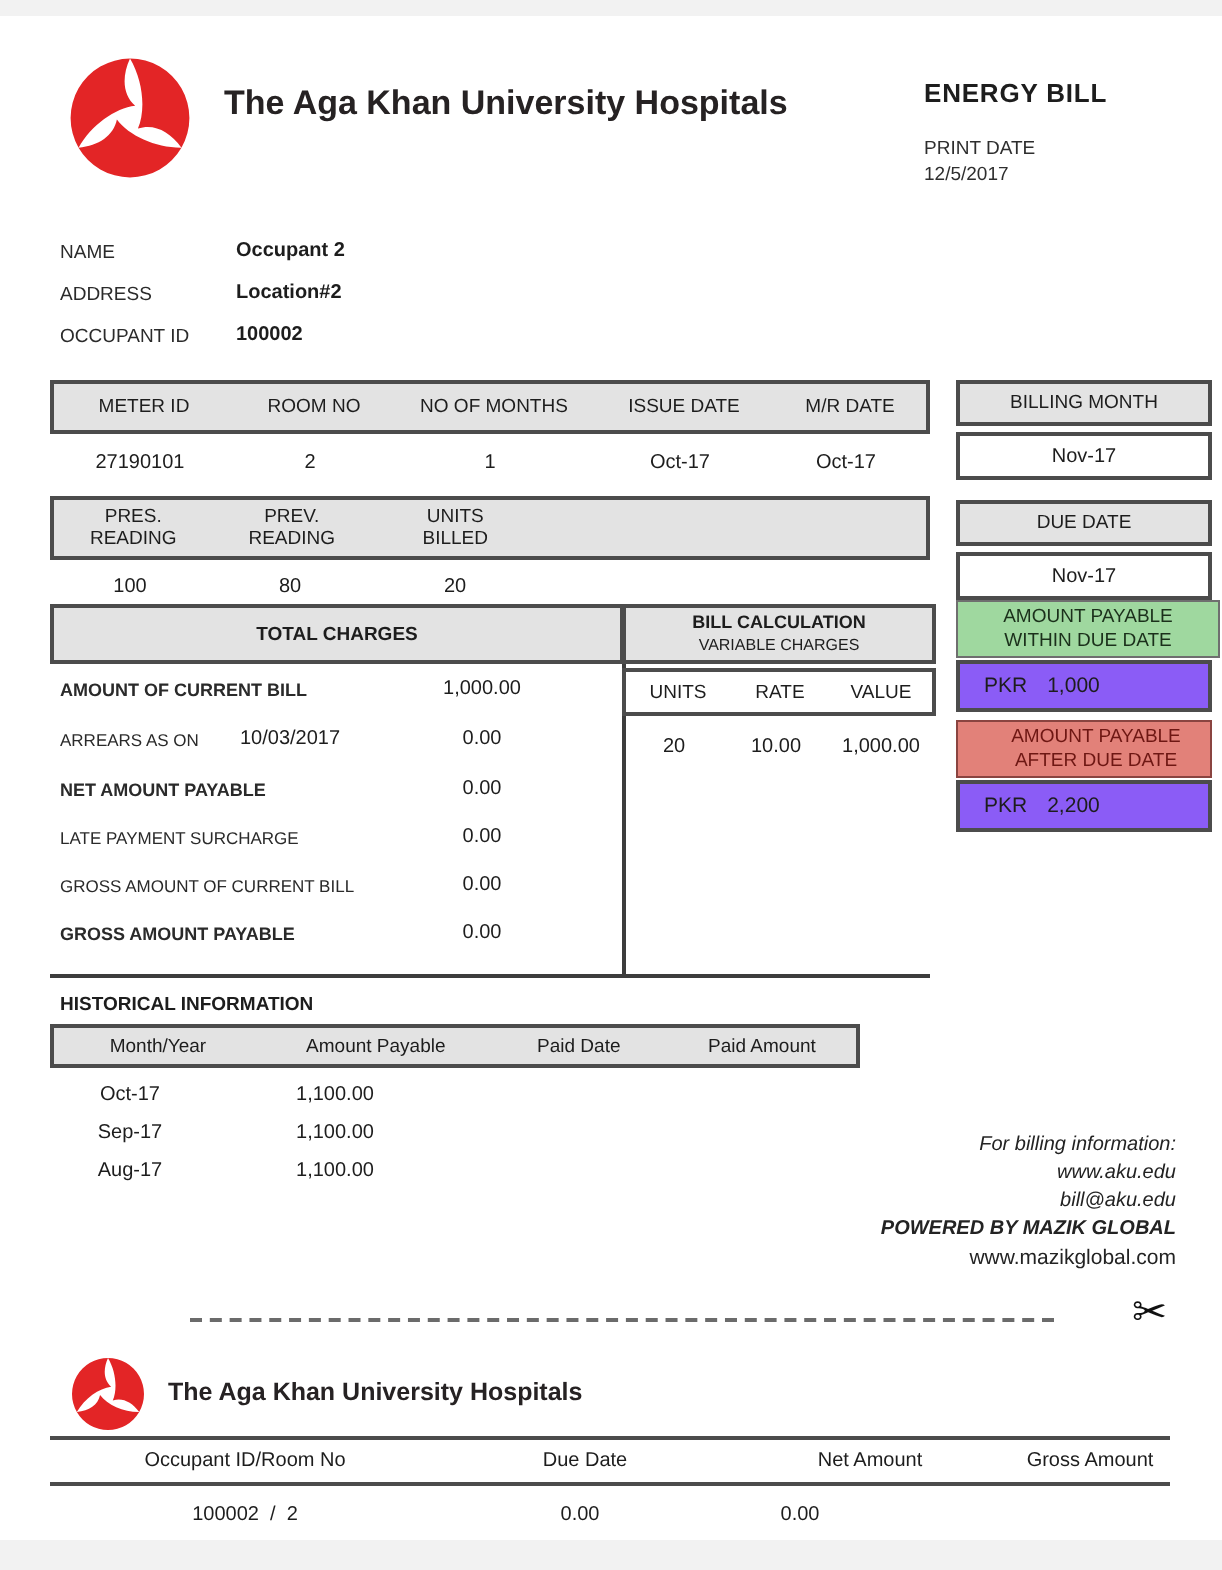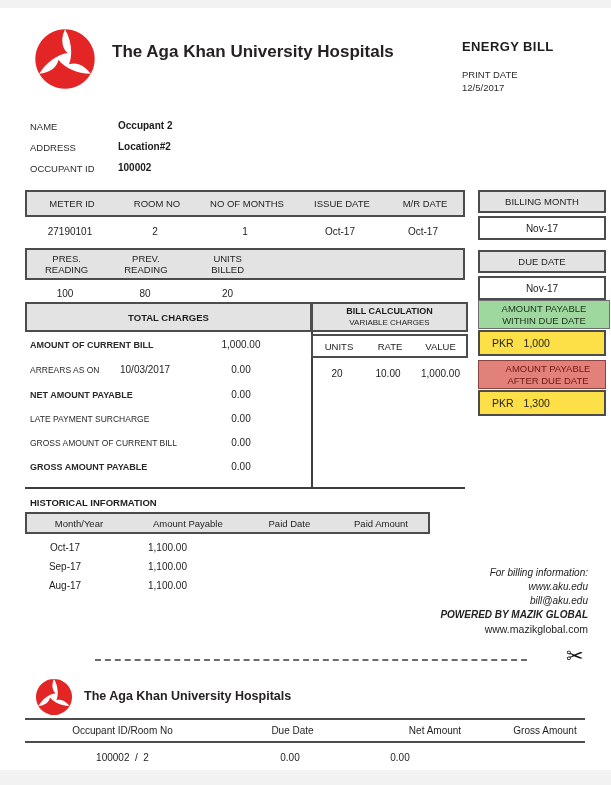"PKR" .pkr-box { background: #fde047 -> #8b5cf6 }
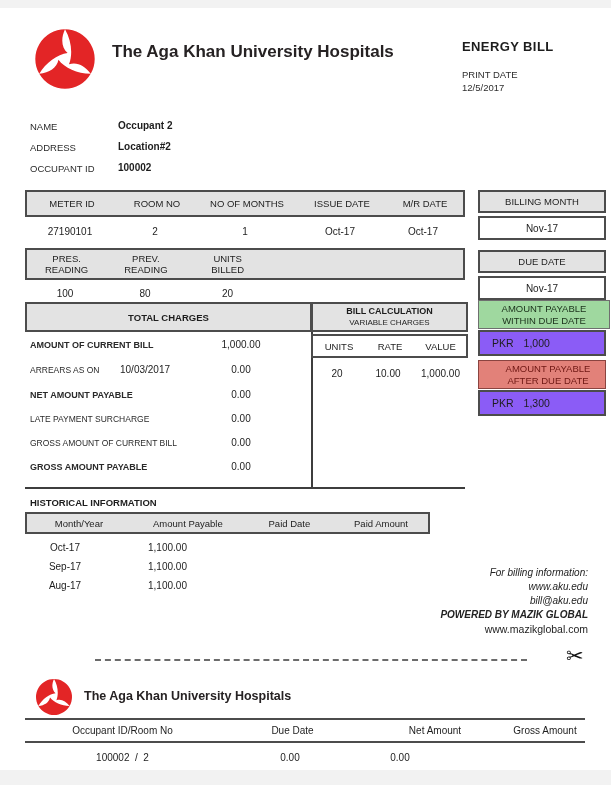"1,300" span.pkr-amt { text: 1,300 -> 2,200 }
